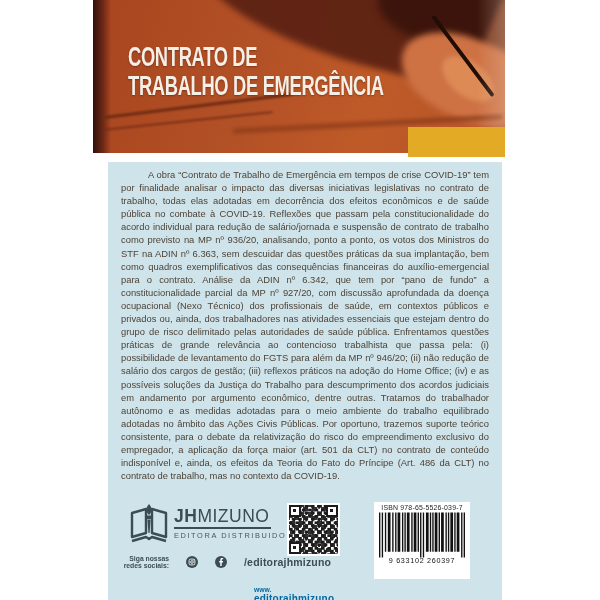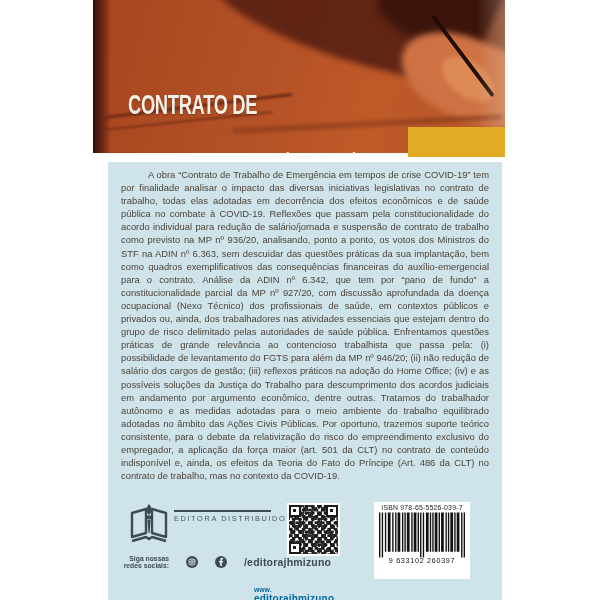"CONTRATO DE" .title-line { margin-top: 48px -> none }
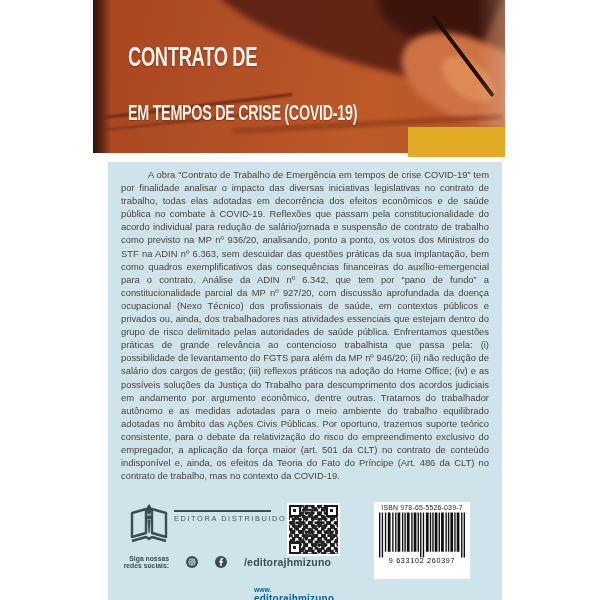"TRABALHO DE EMERGÊNCIA" div.title-line { html: none -> <div><span>TRABALHO DE EMERGÊNCIA</span></div> }
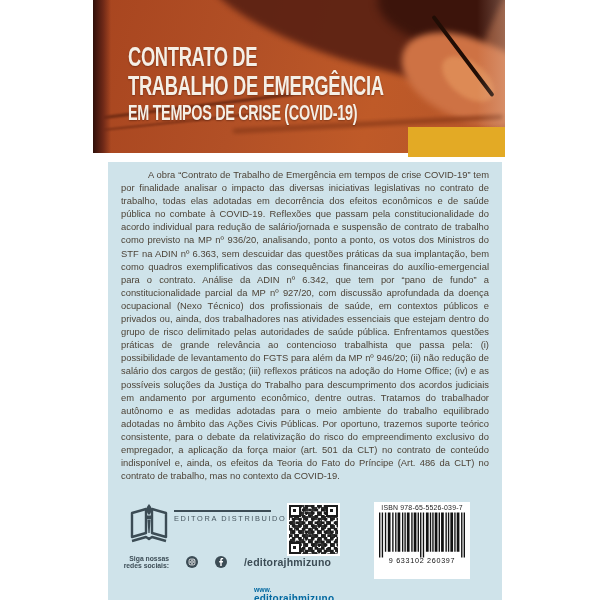"EM TEMPOS DE CRISE (COVID-19)" div.title-line { html: <div><span>EM TEMPOS DE CRISE (COVID-19)</span></div> -> none }
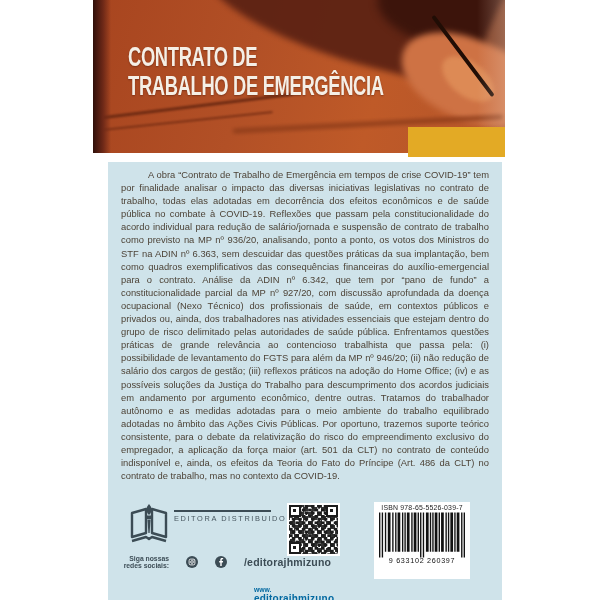"JHMIZUNO" div.logo-name { html: none -> <div><span>JH</span><span>MIZUNO</span></div> }
